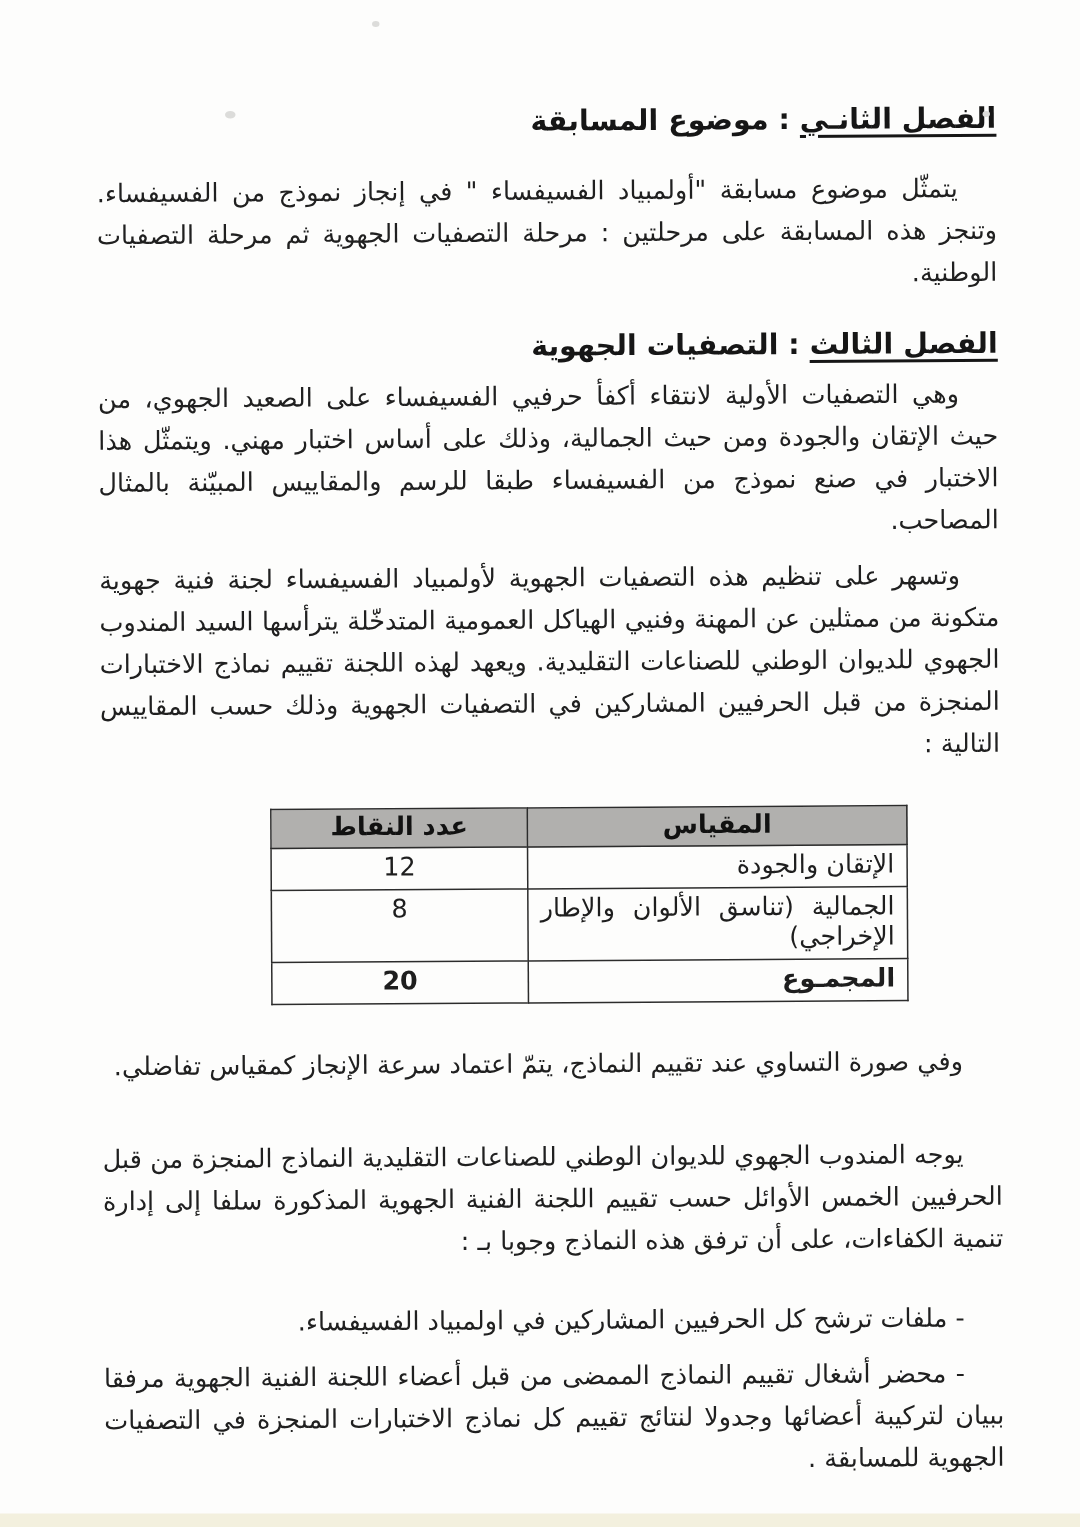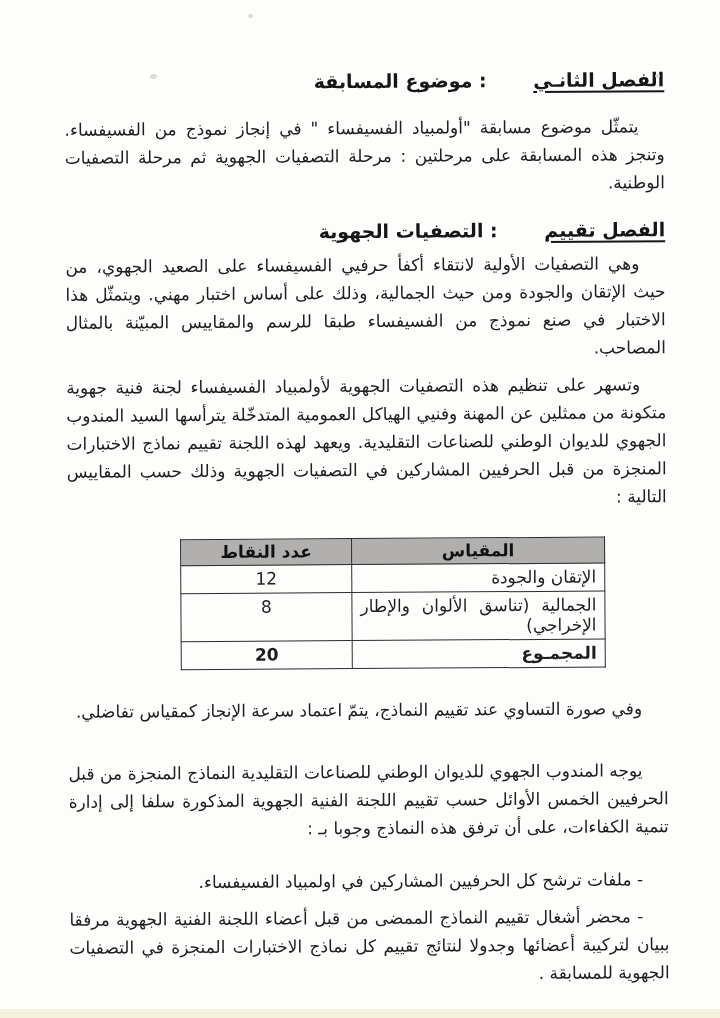"الفصل الثانـي" .u { margin-left: 40px -> none }
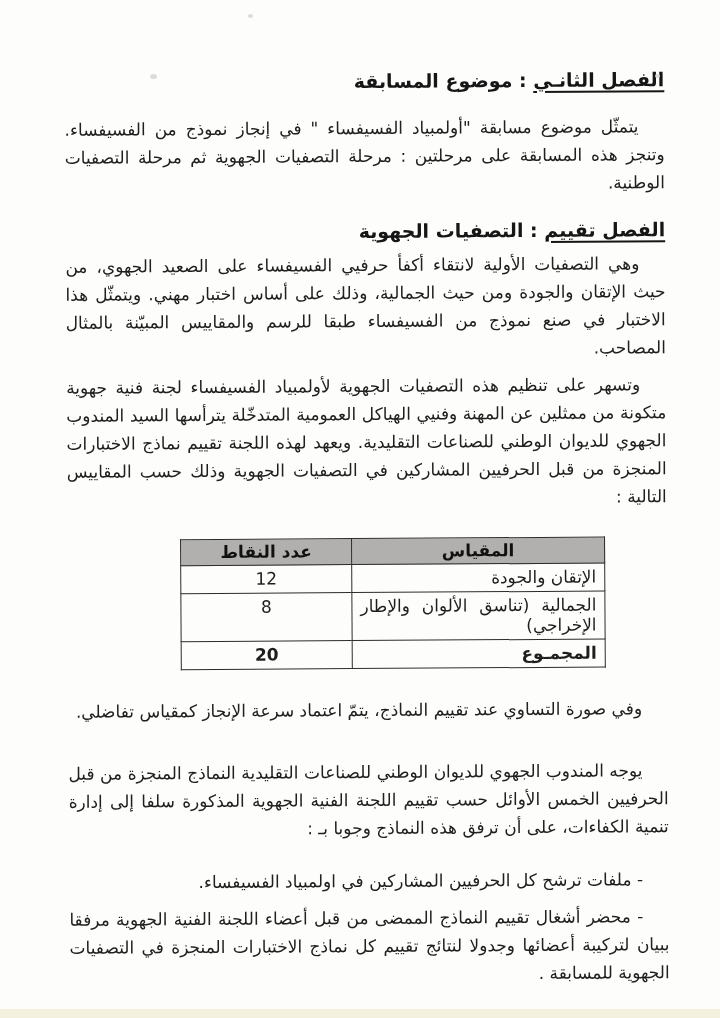"الفصل تقييم" span.u { text: تقييم -> الثالث }
